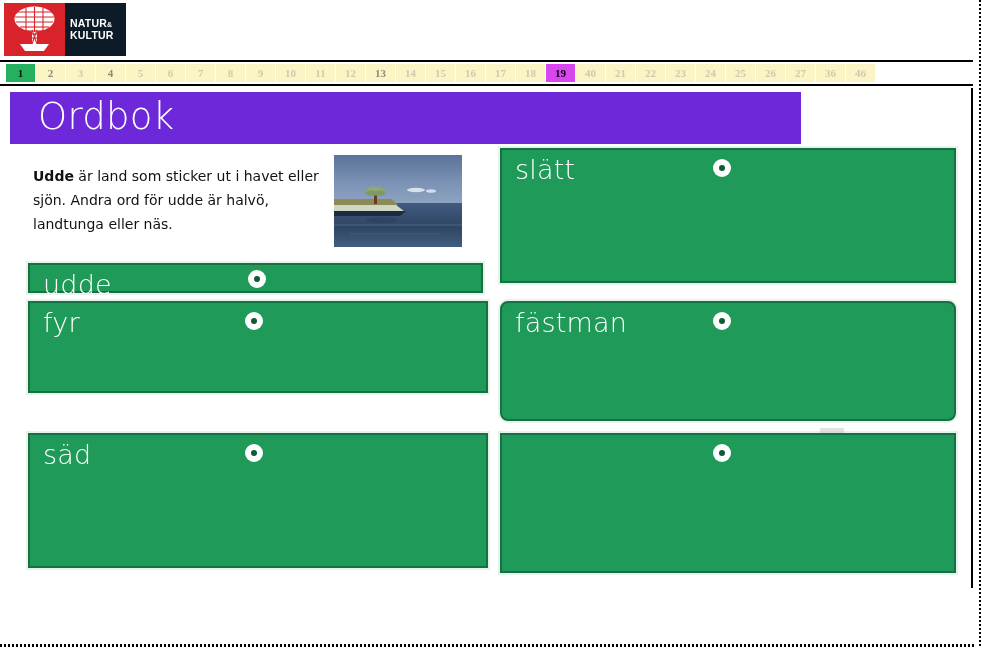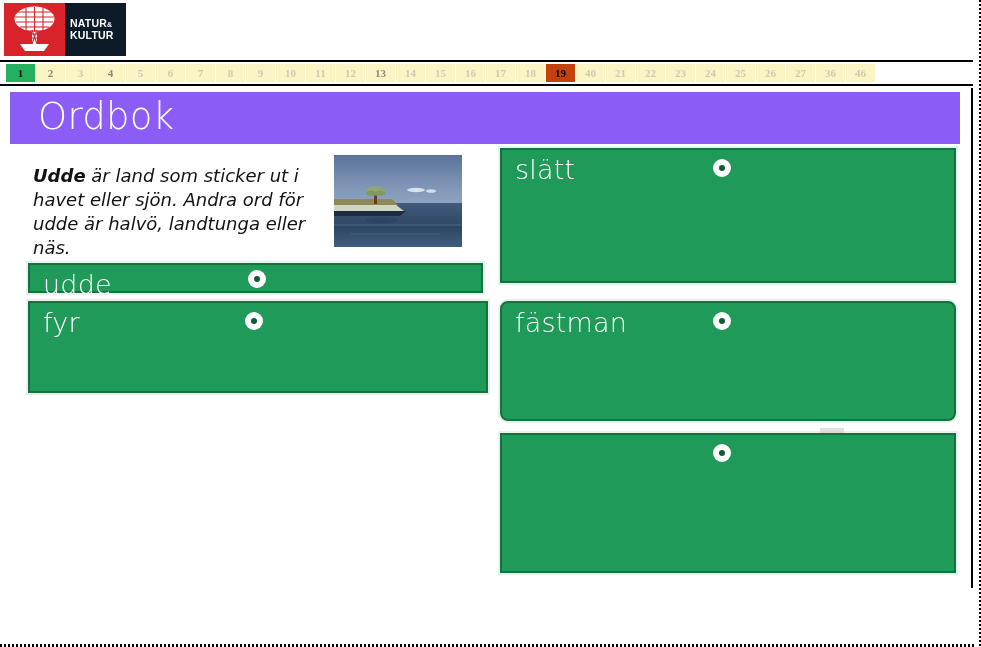"19" .ptab.current { background: #c2410c -> #d946ef }
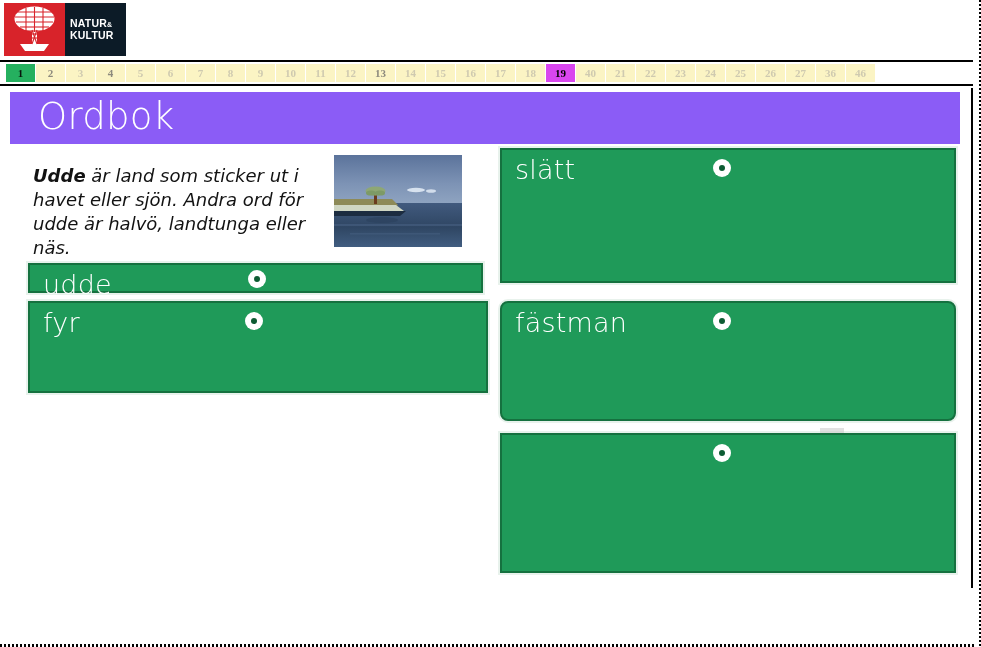"Ordbok" .green-header { background: #8b5cf6 -> #6d28d9; padding-left: none -> 32px; width: 950px -> 759px }
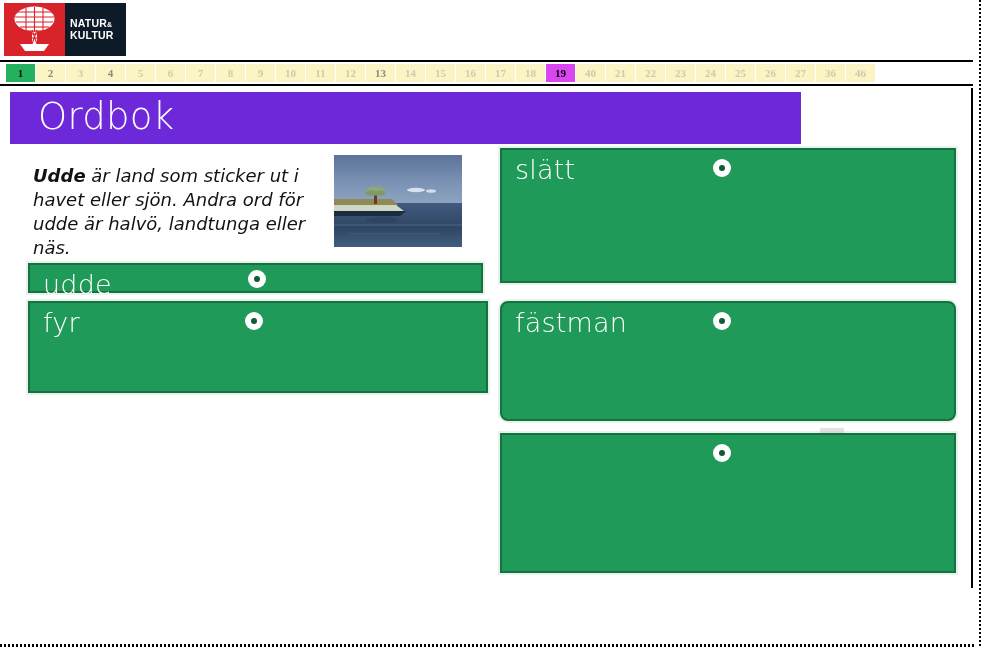"Udde är land som sticker" .definition { font-size: 18px -> 14px; font-style: italic -> none }
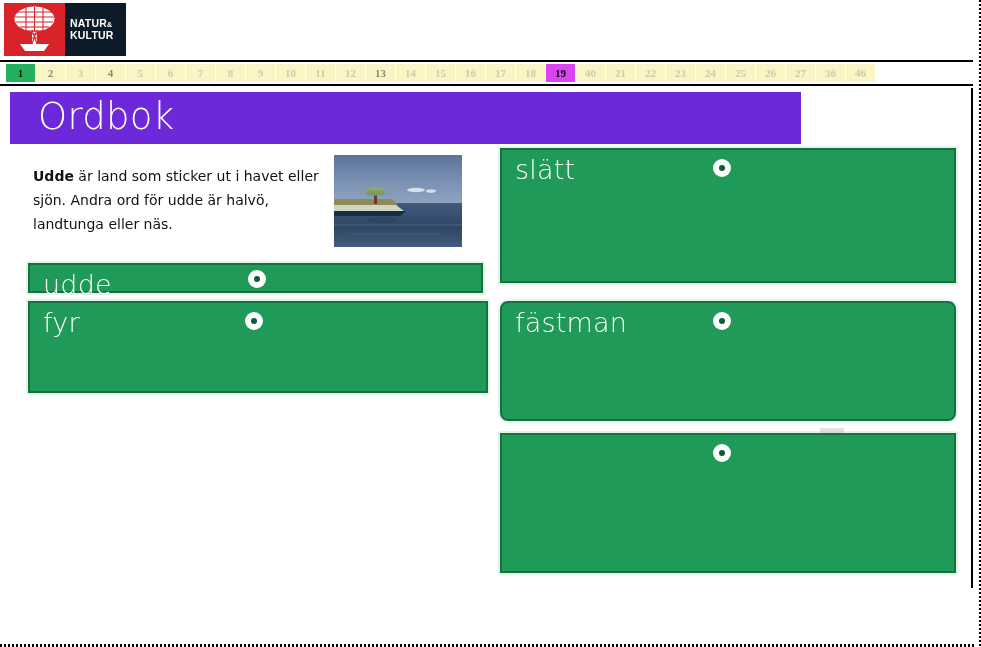"säd" div.card { html: none -> <div> <div>säd</div> <div></div> </div> }
